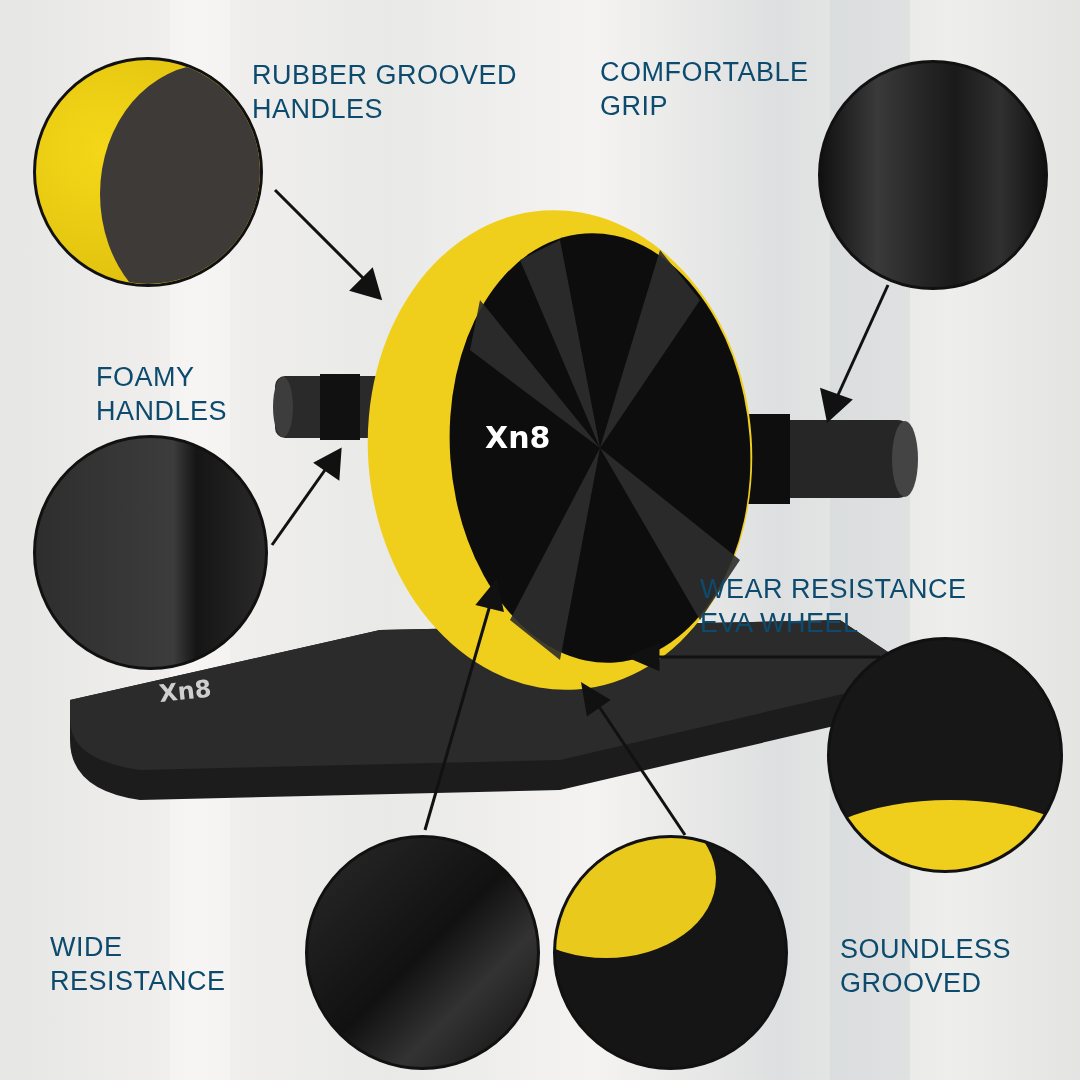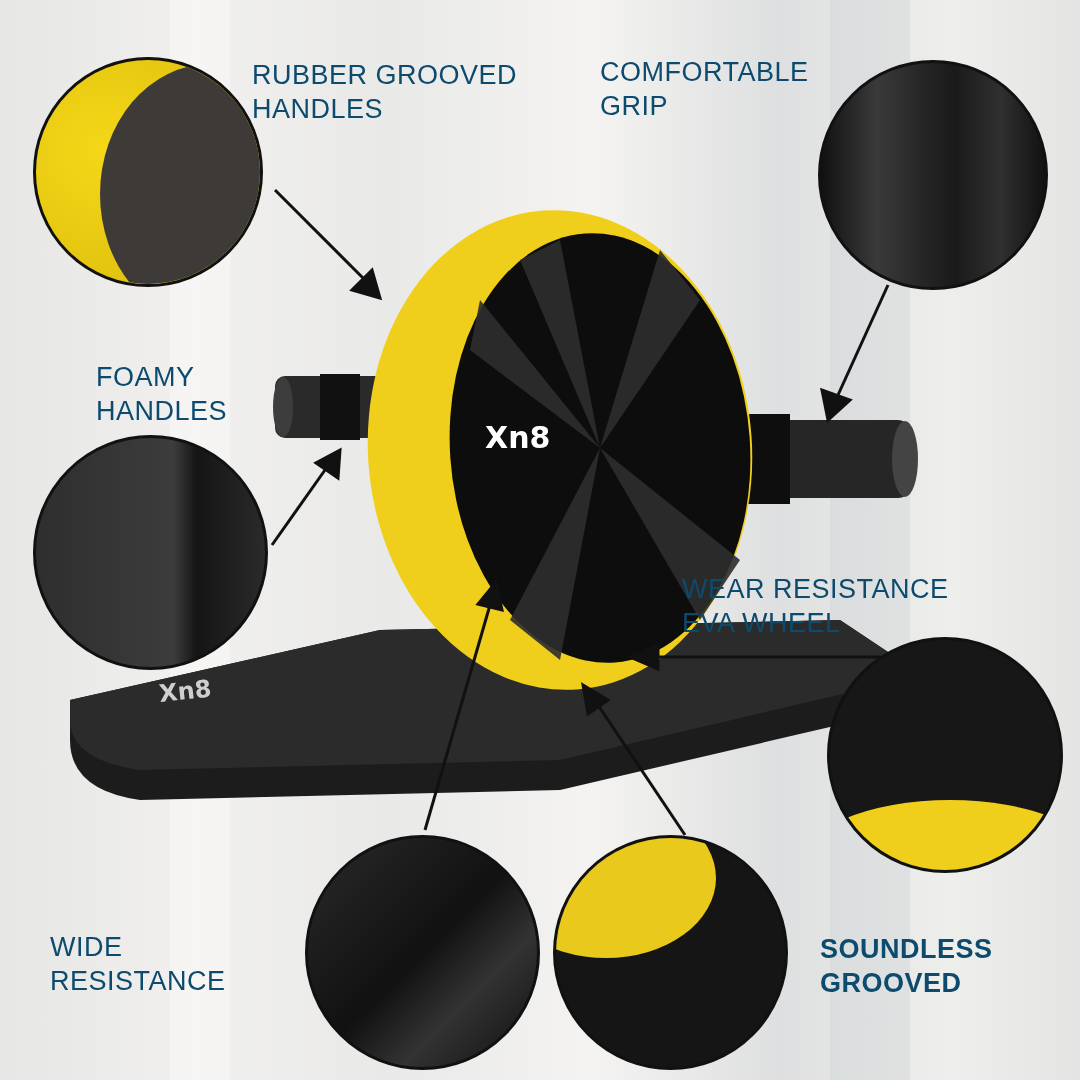"WEAR RESISTANCE" div.label { left: 682px -> 700px }
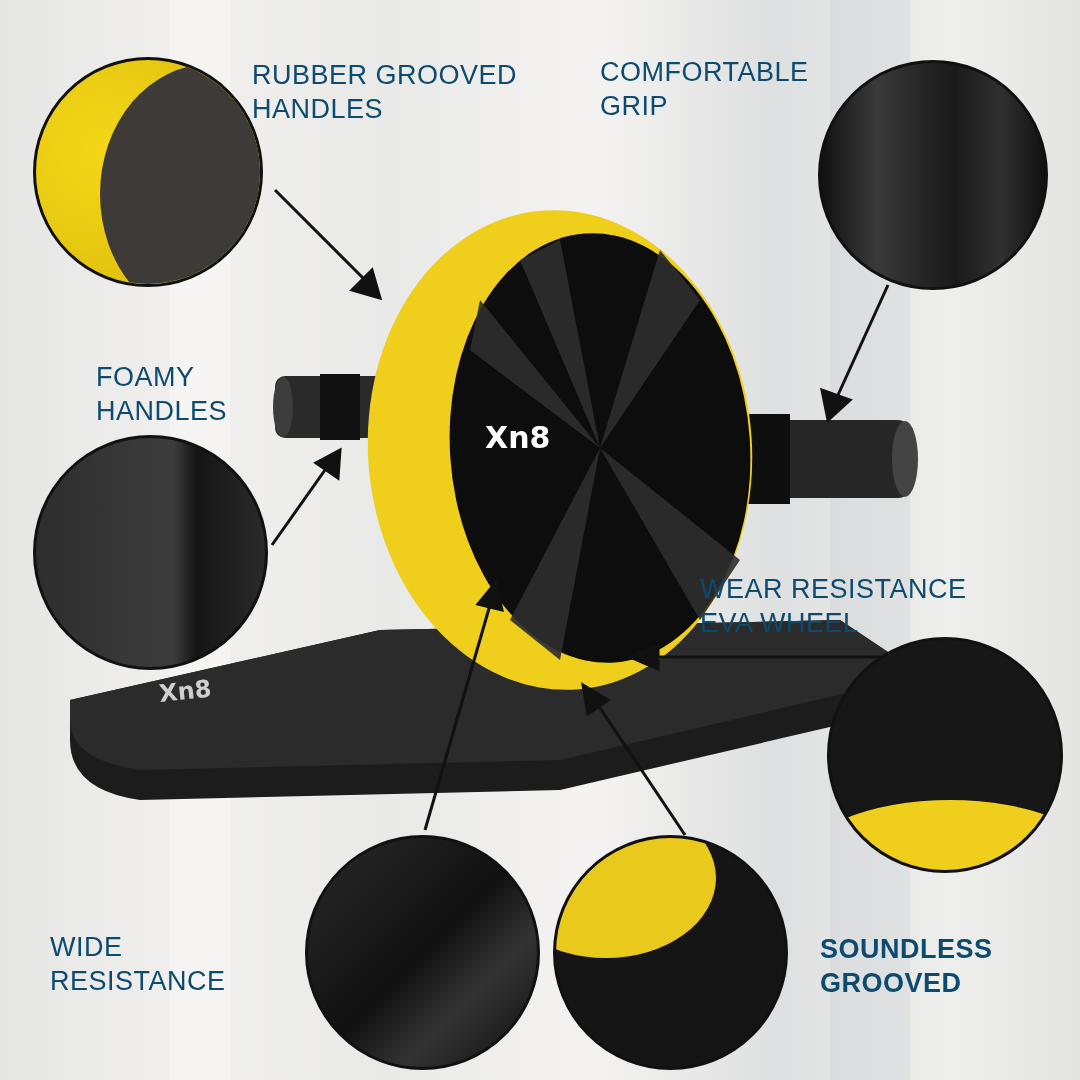"SOUNDLESS" div.label { font-weight: bold -> none; left: 820px -> 840px }
